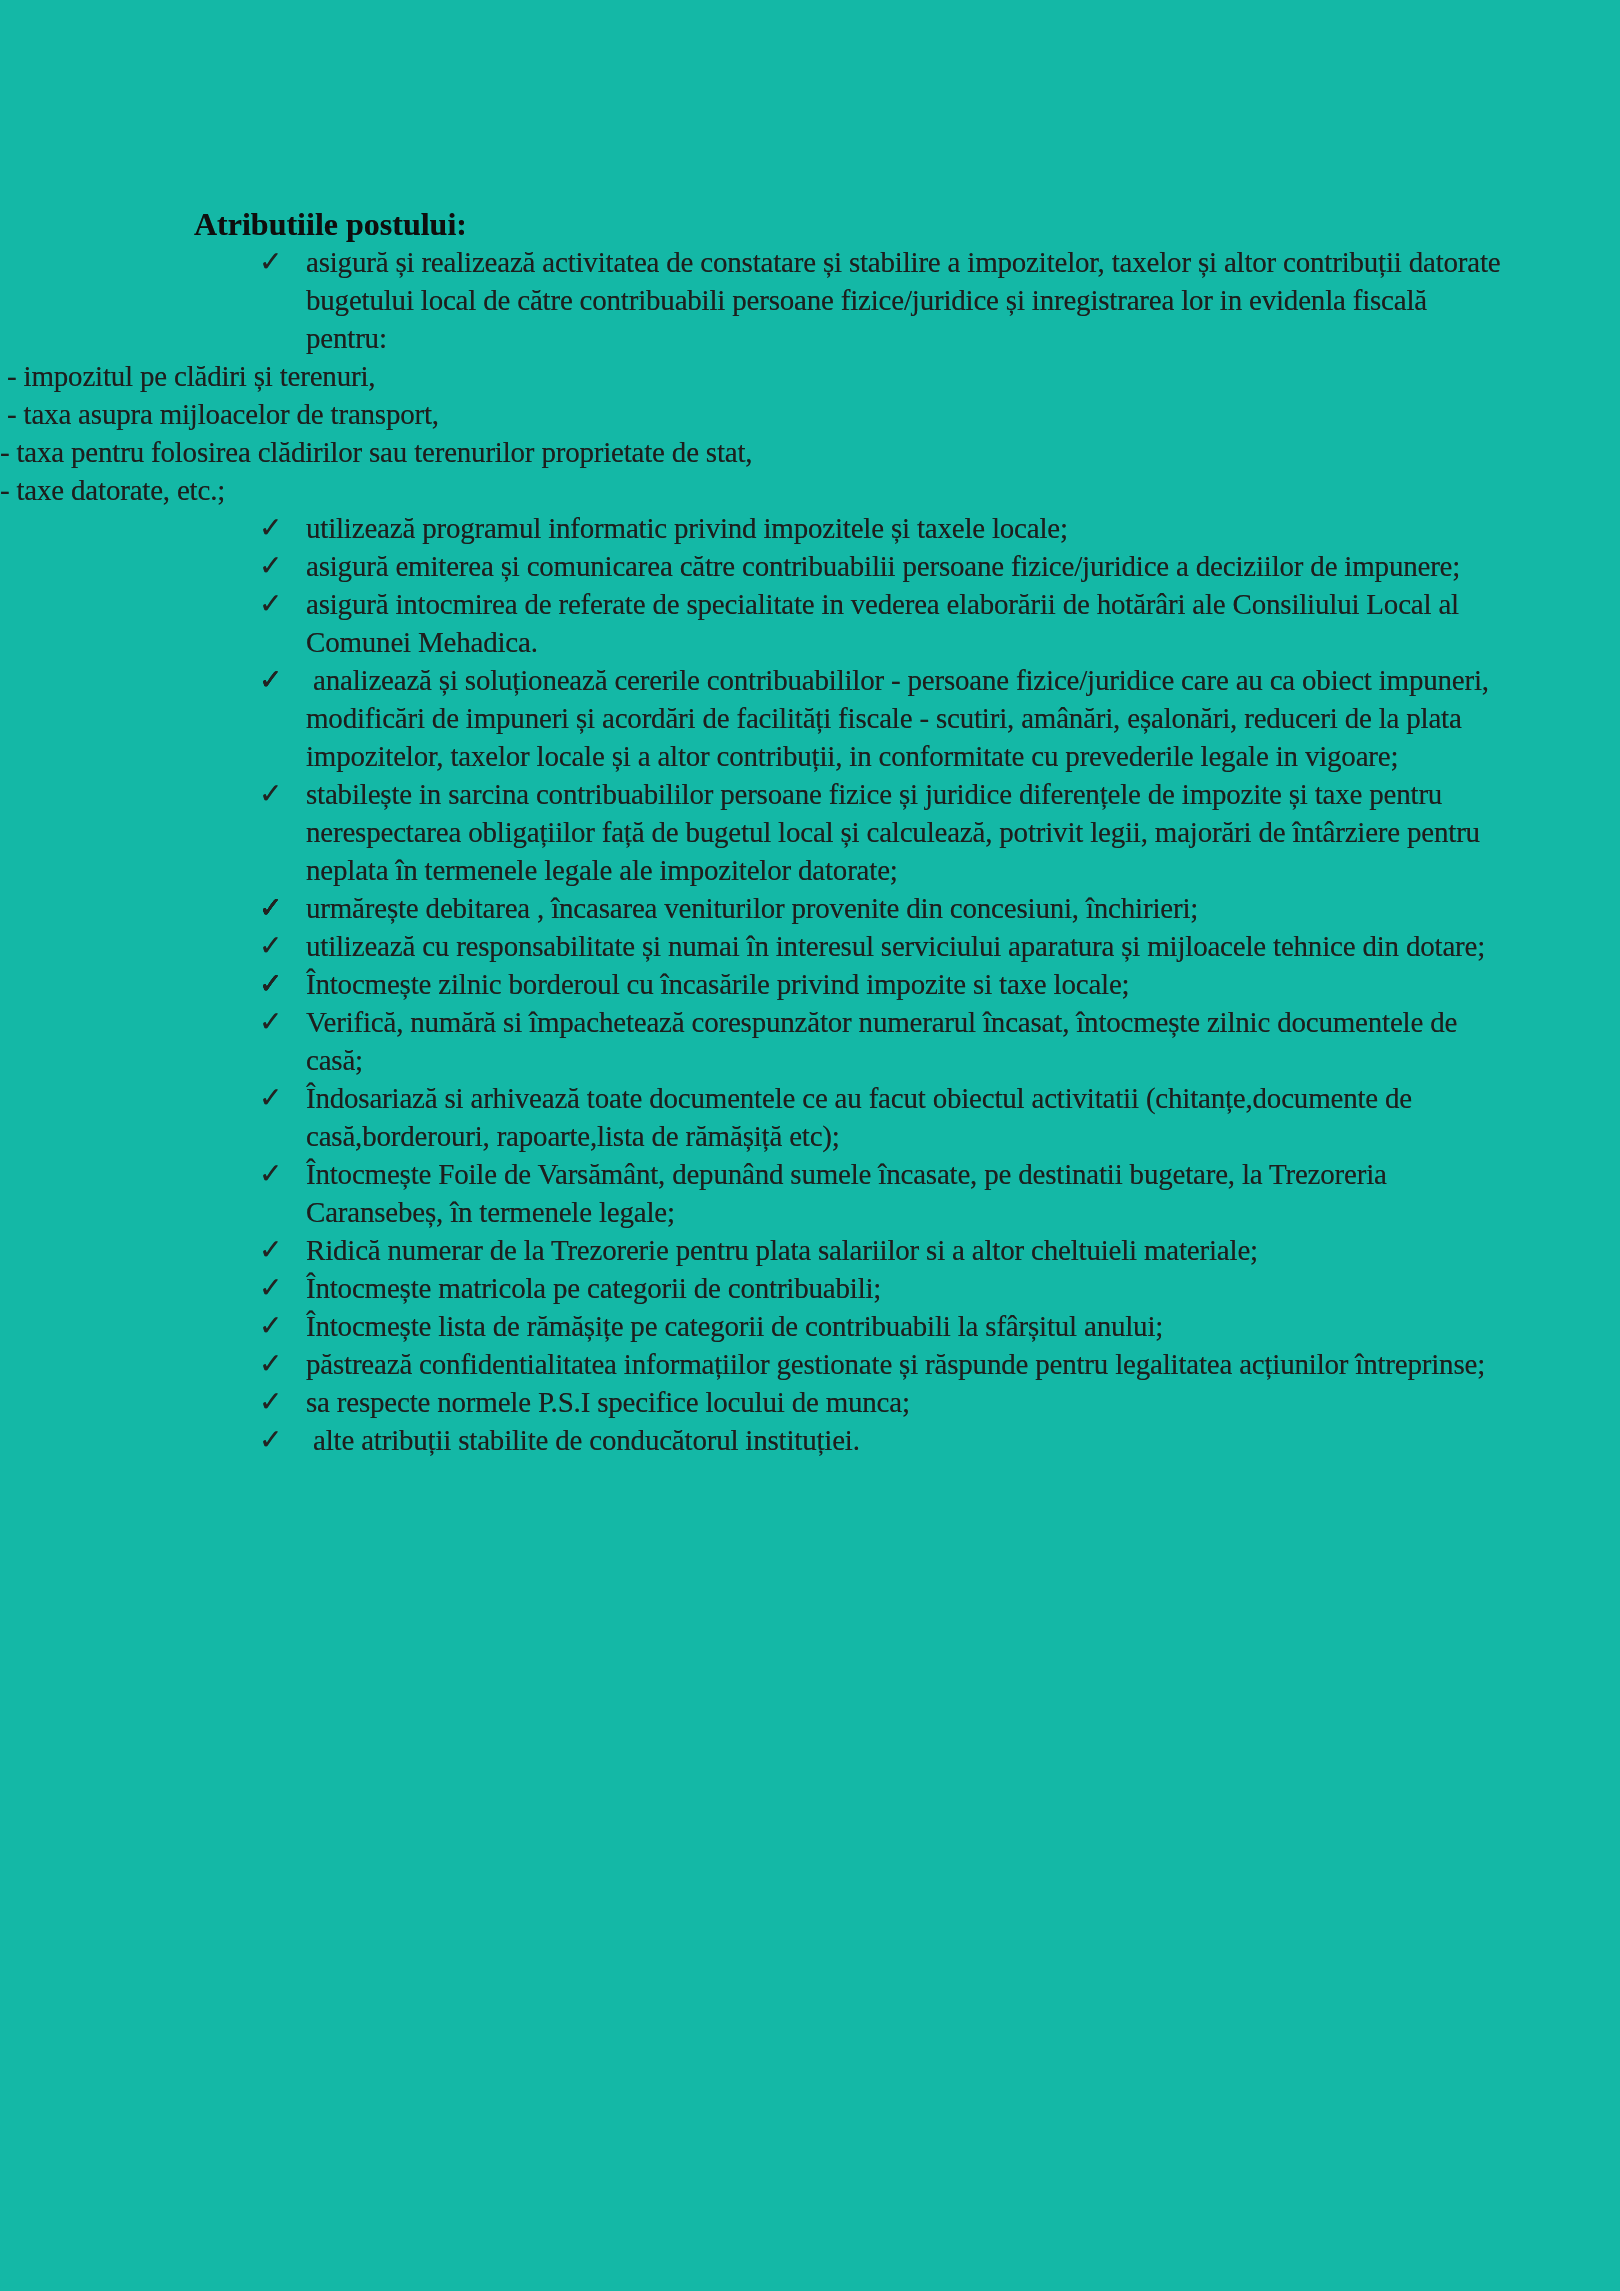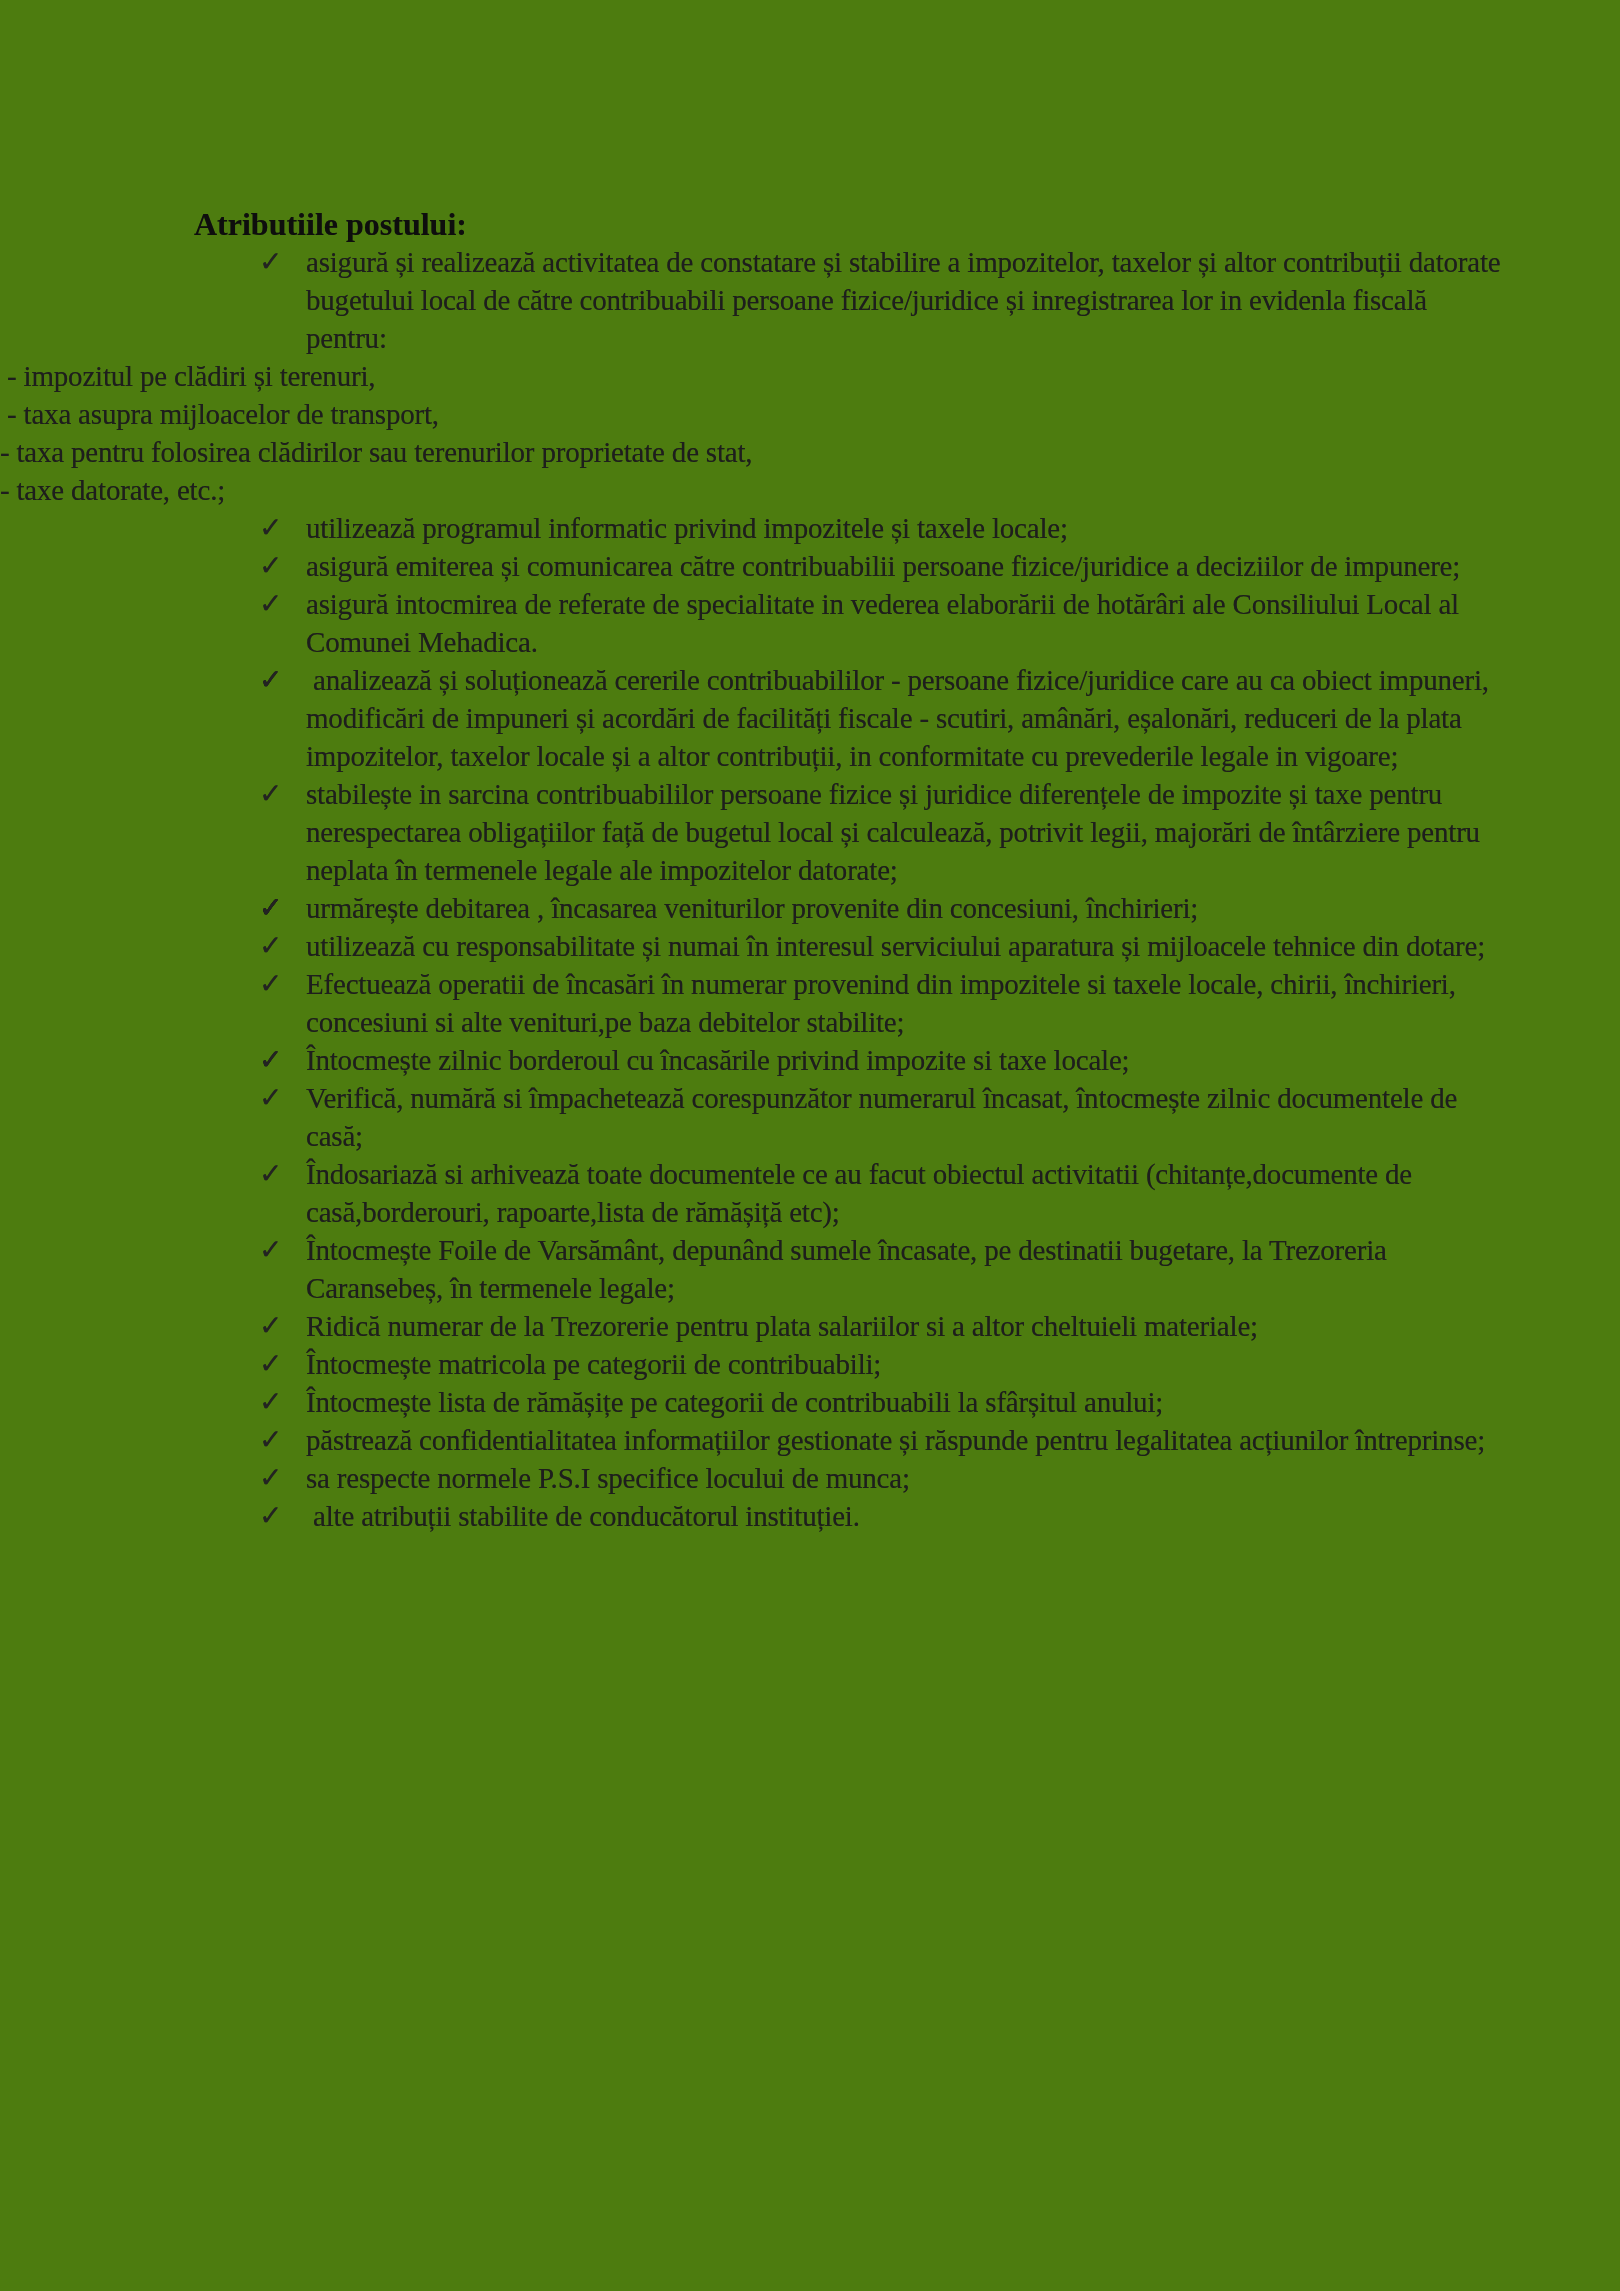"Atributiile postului:" .page { background: #4d7c0f -> #14b8a6 }
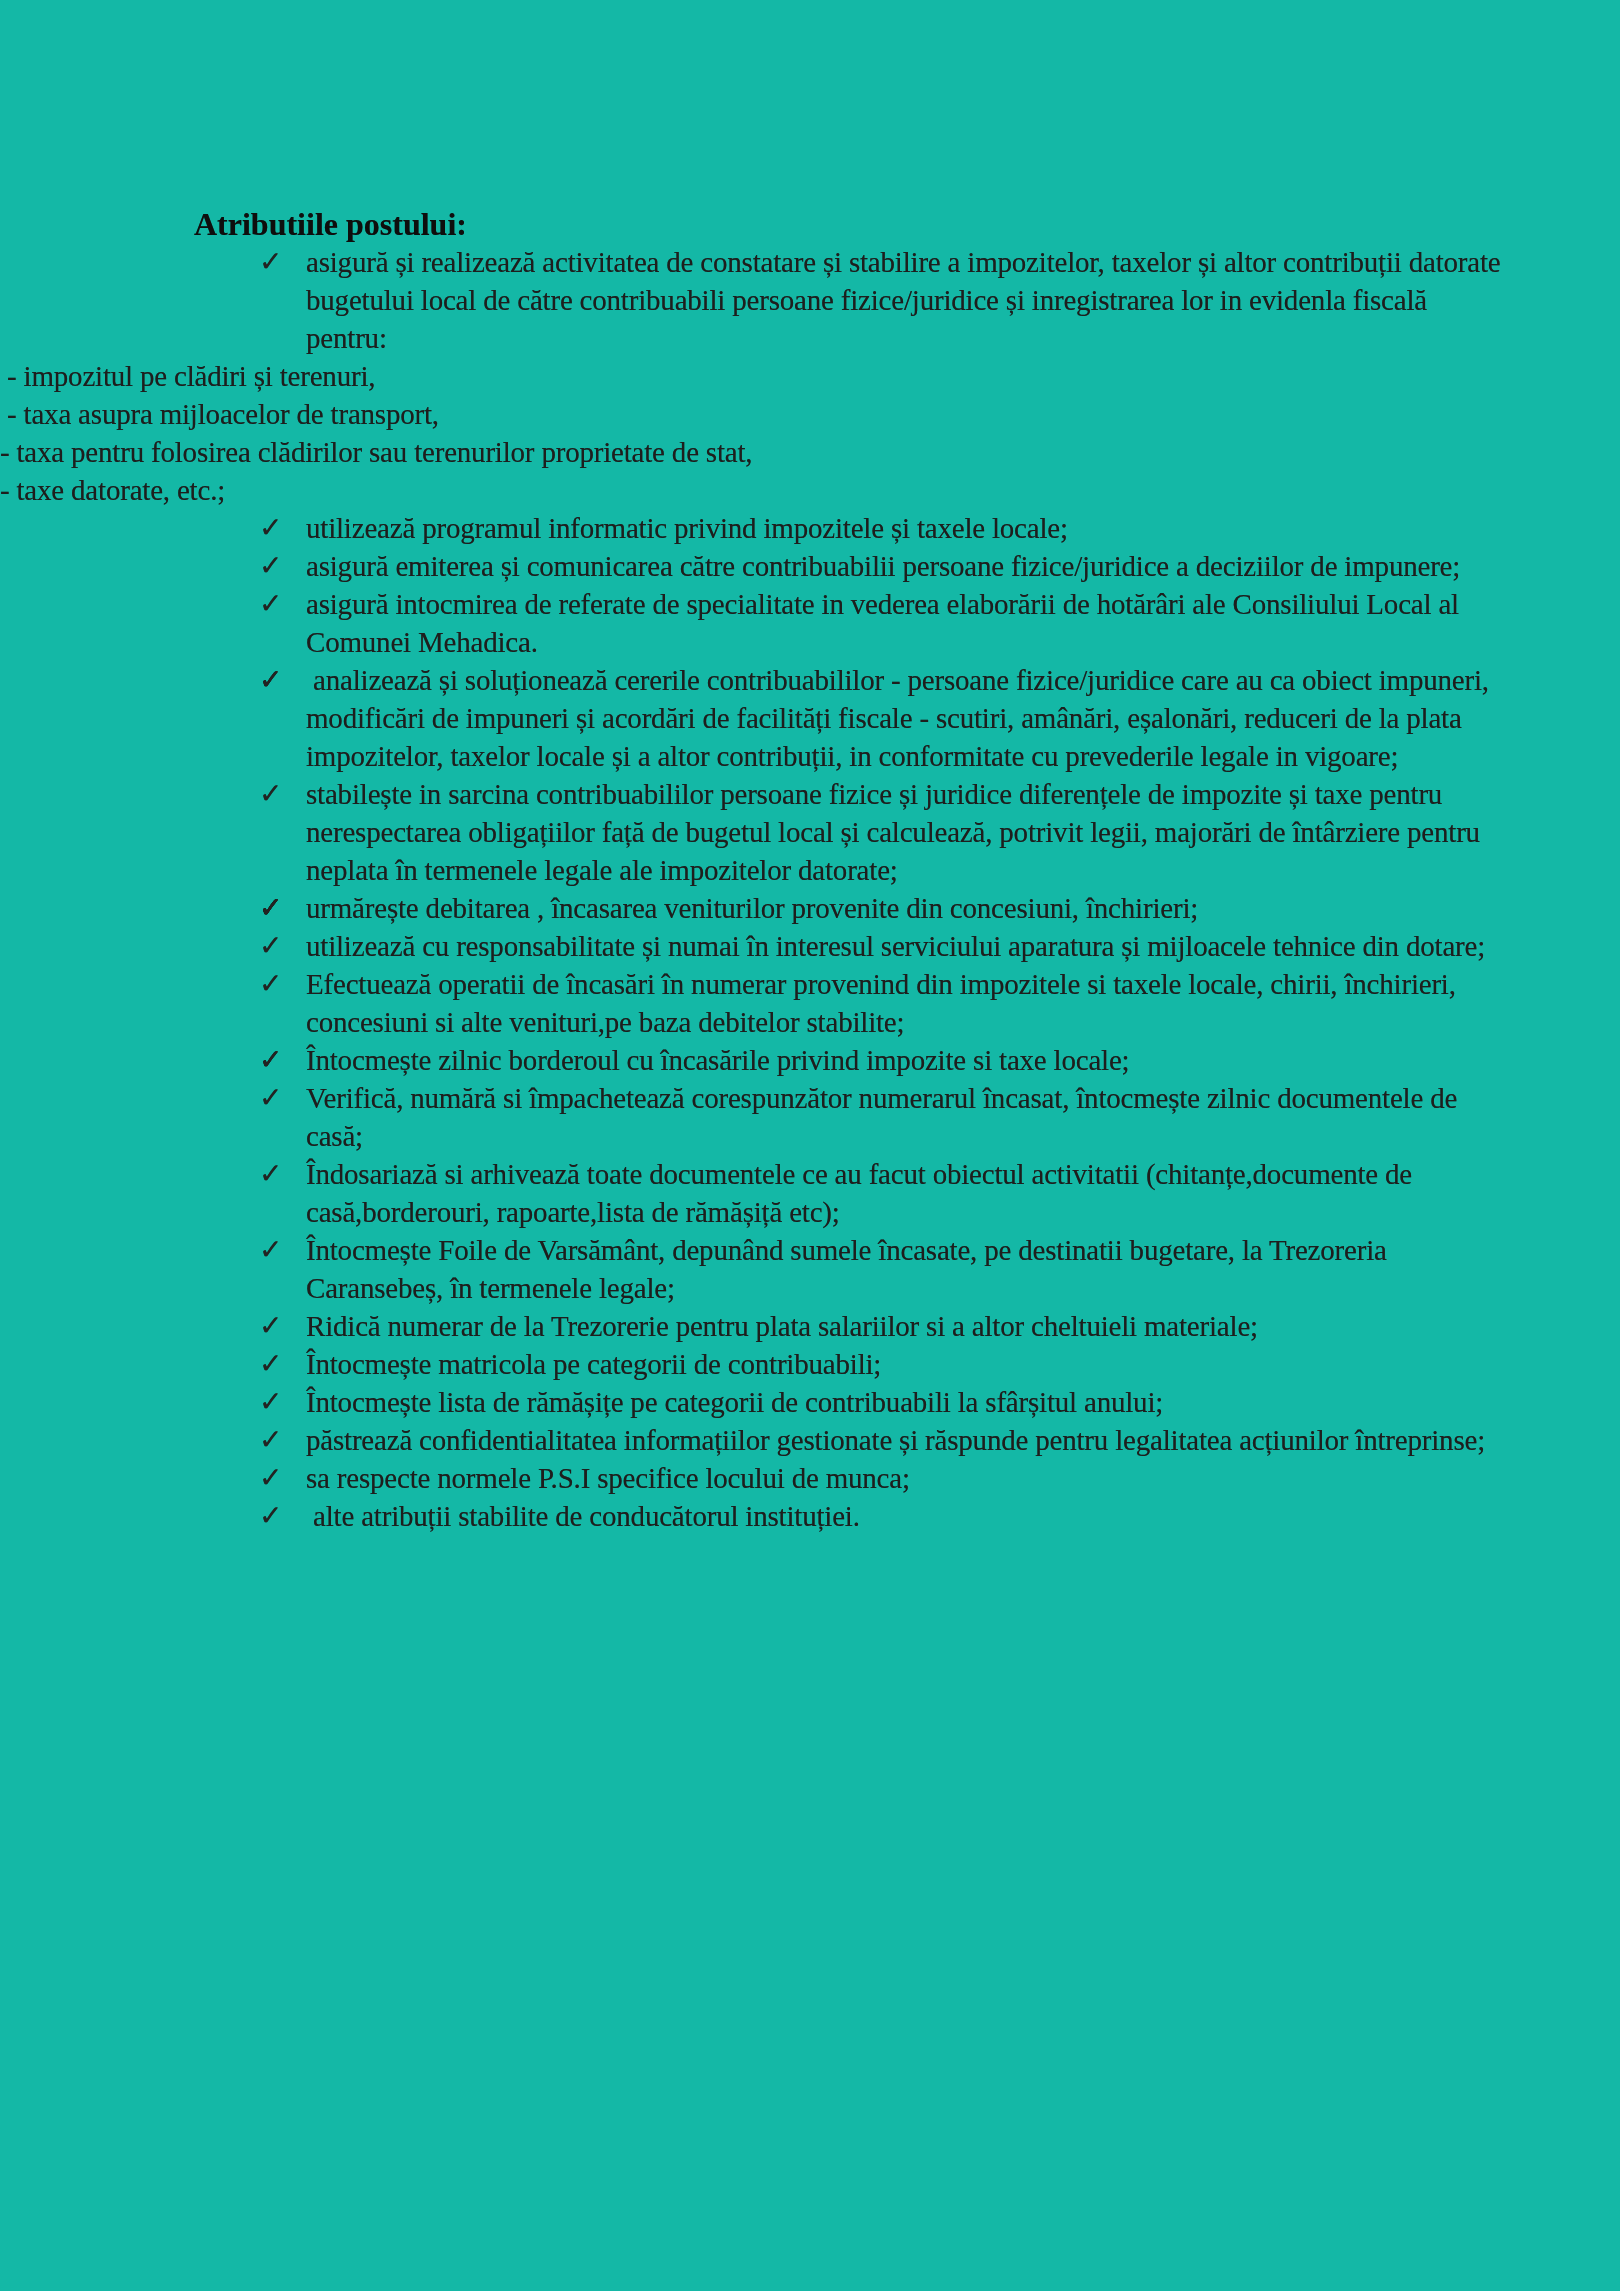"Efectuează operatii de încasări în" span.txt { html: <span>Efectuează operatii de încasări în numerar provenind din impozitele si taxele locale, chirii, închirieri, concesiuni si alte venituri,pe baza debitelor stabilite;</span> -> none }
